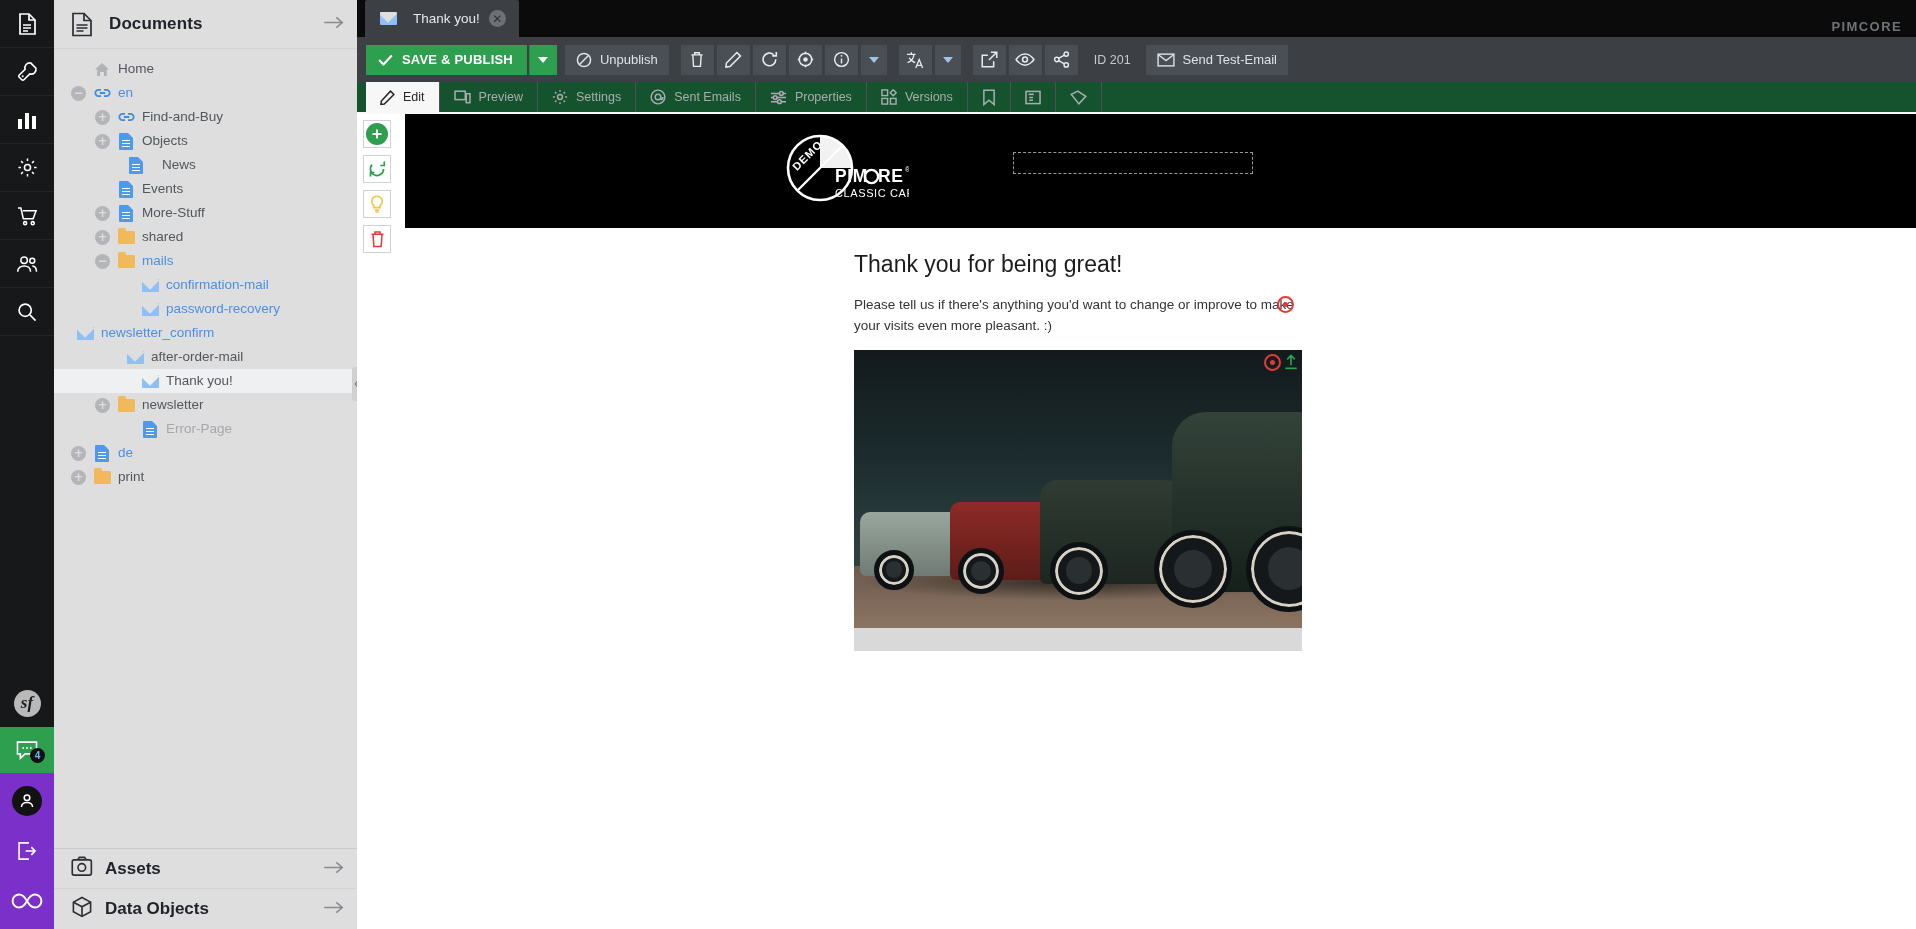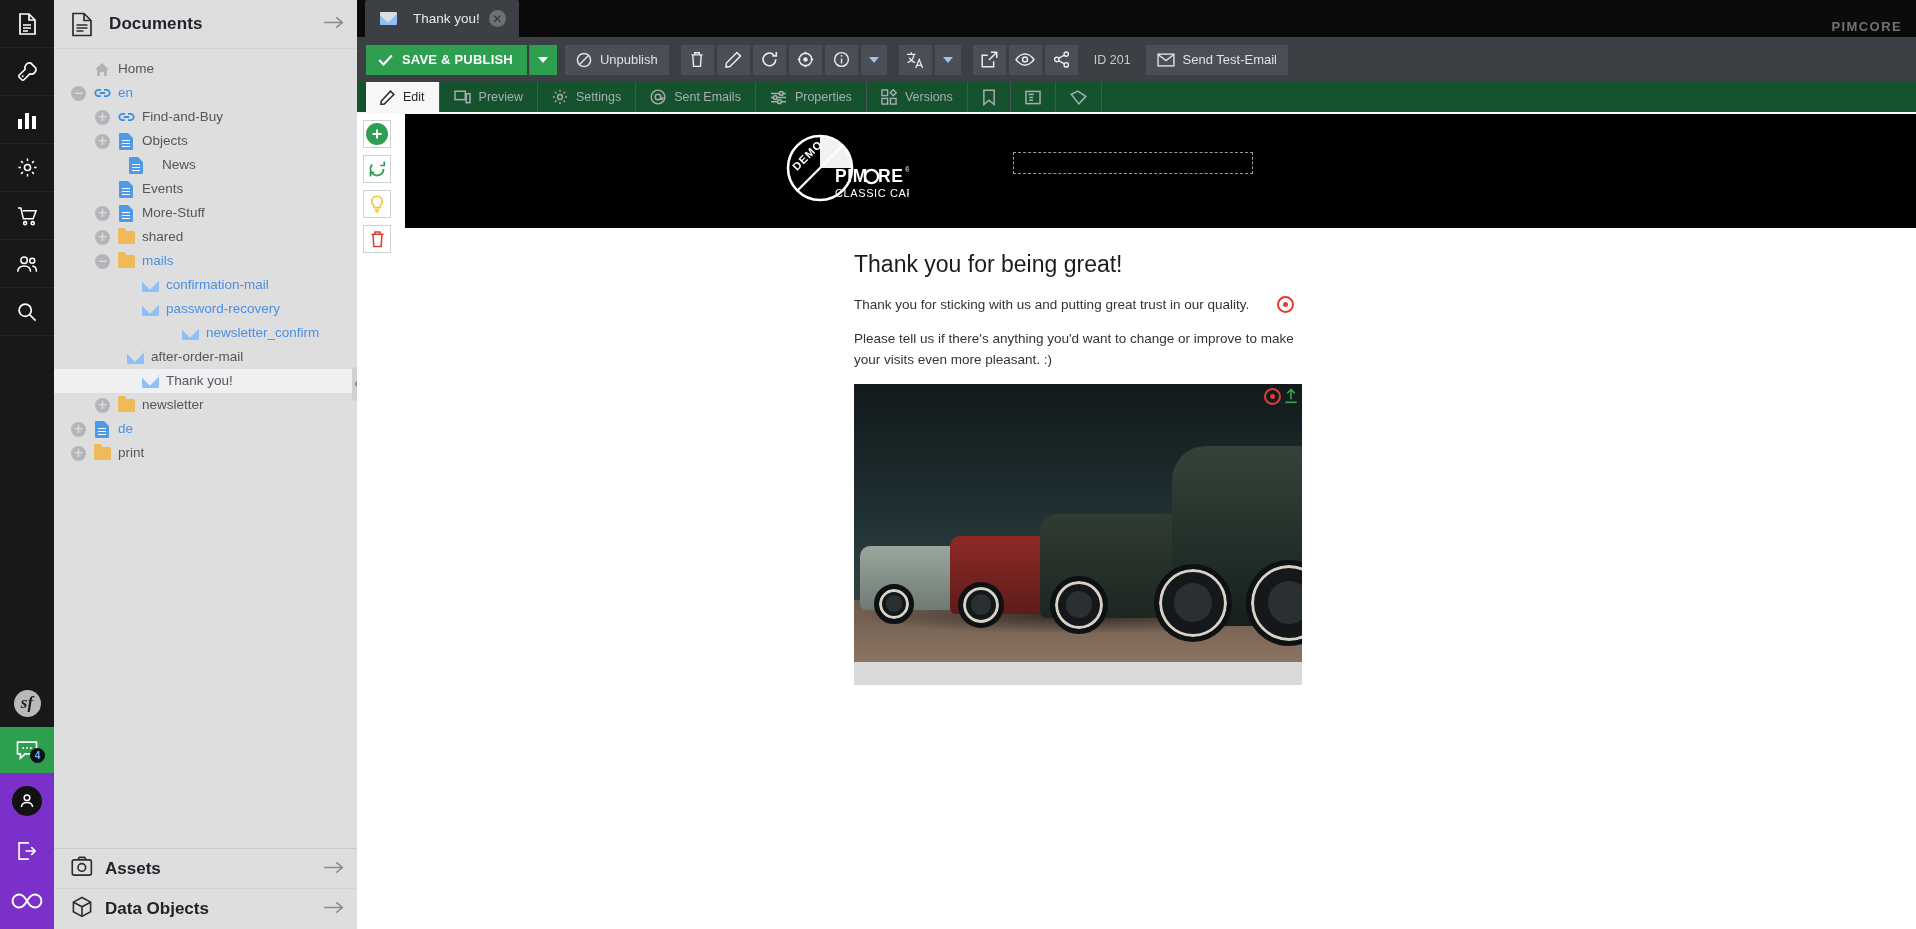"Thank you for sticking with" p.mail-p { html: <p>Thank you for sticking with us and putting great trust in our quality.</p> -> none }
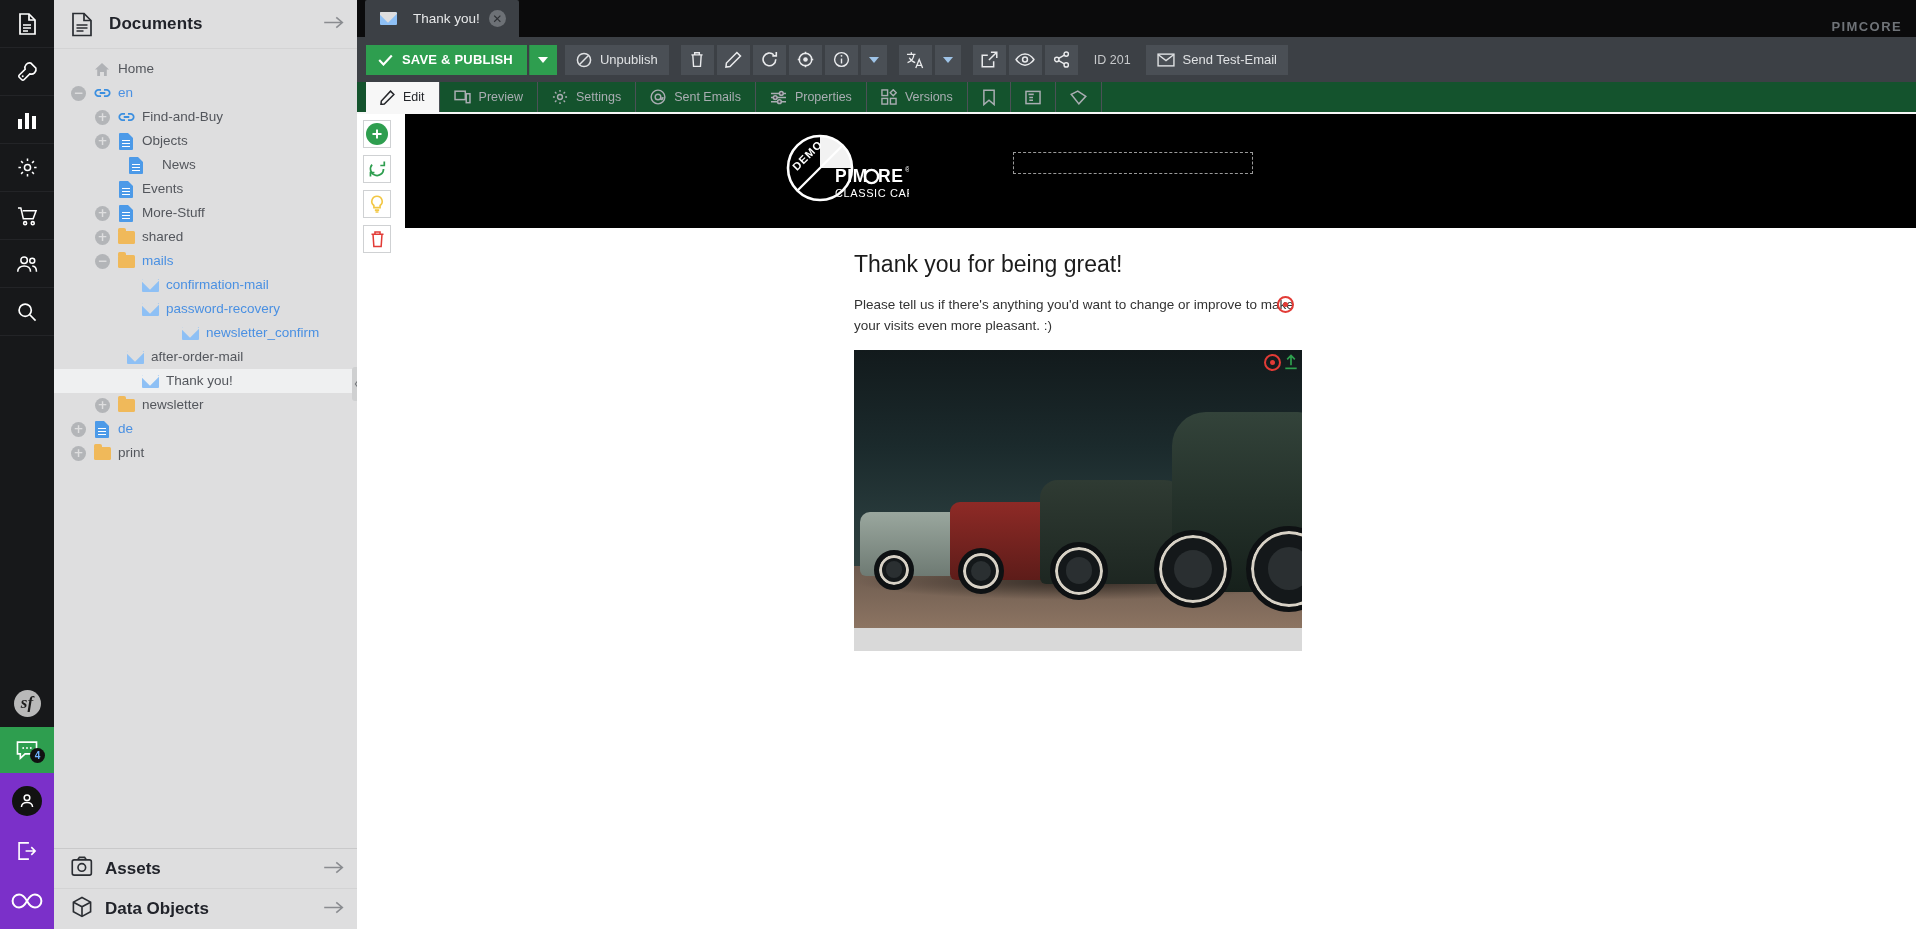"newsletter_confirm" div.node { margin-left: 40px -> none; padding-left: 65px -> none }
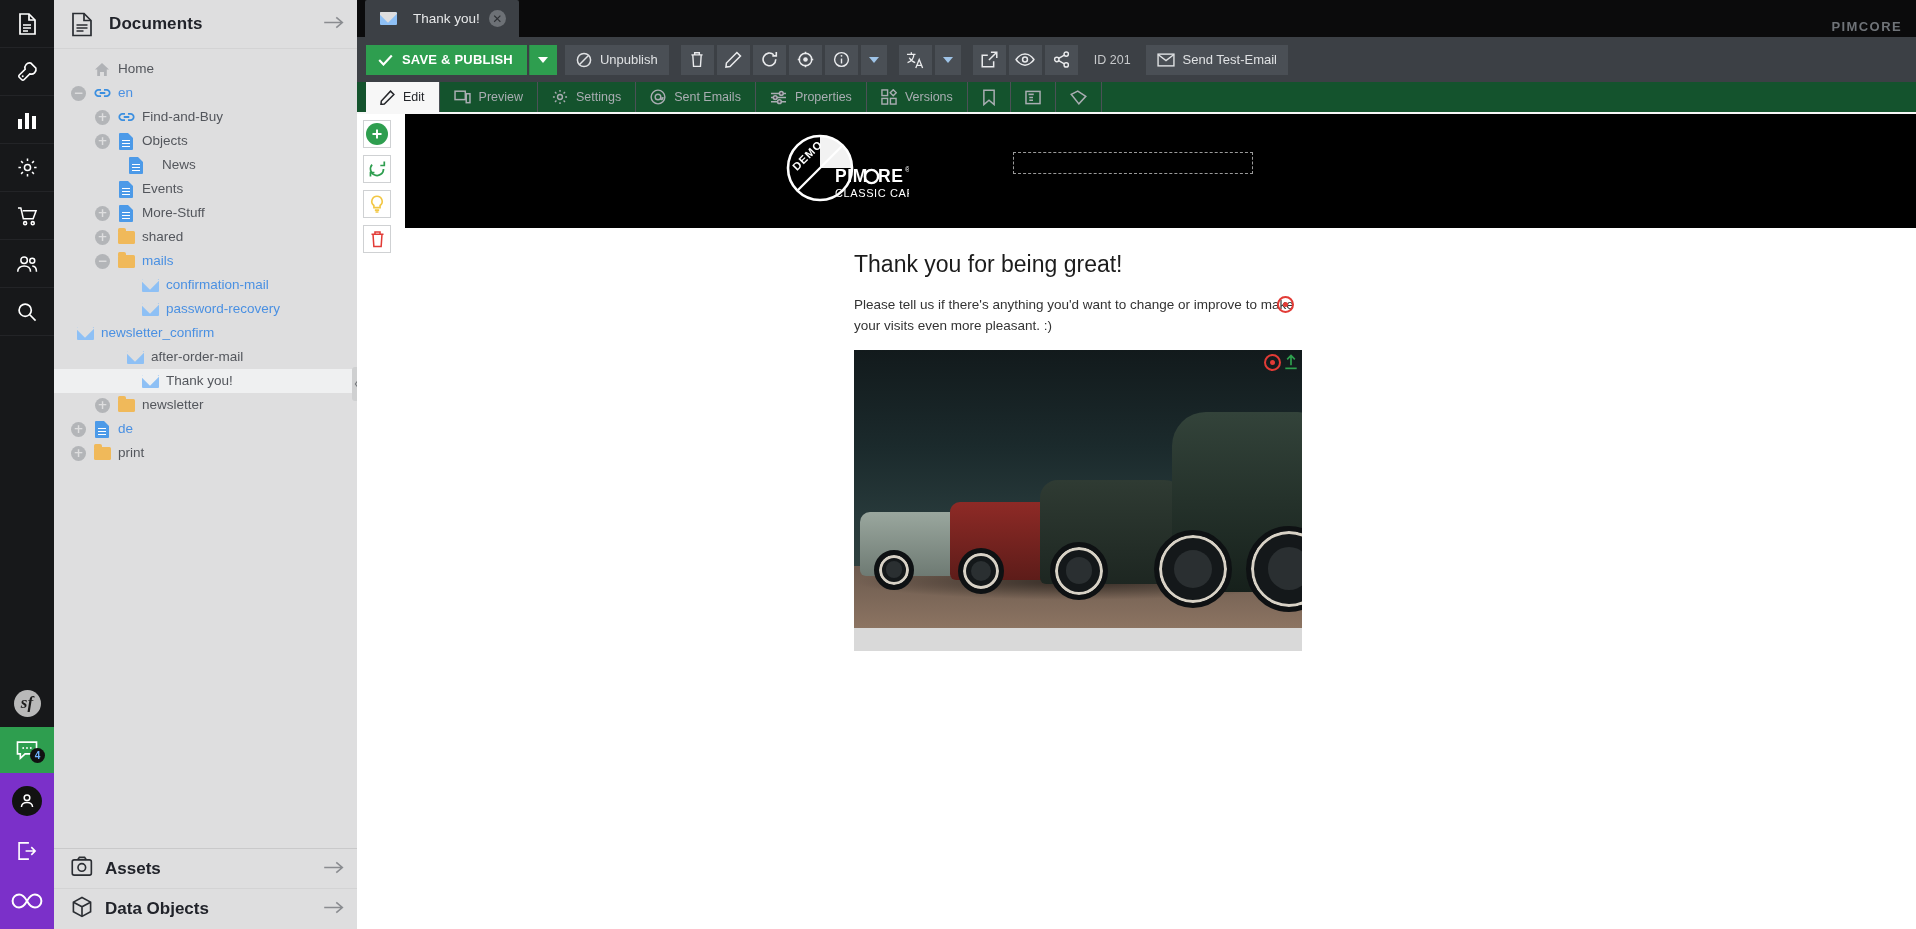"Error-Page" div.node { html: none -> <div> <span>+</span> <span> <span></span> </span> <span>Error-Page</span> </div> }
